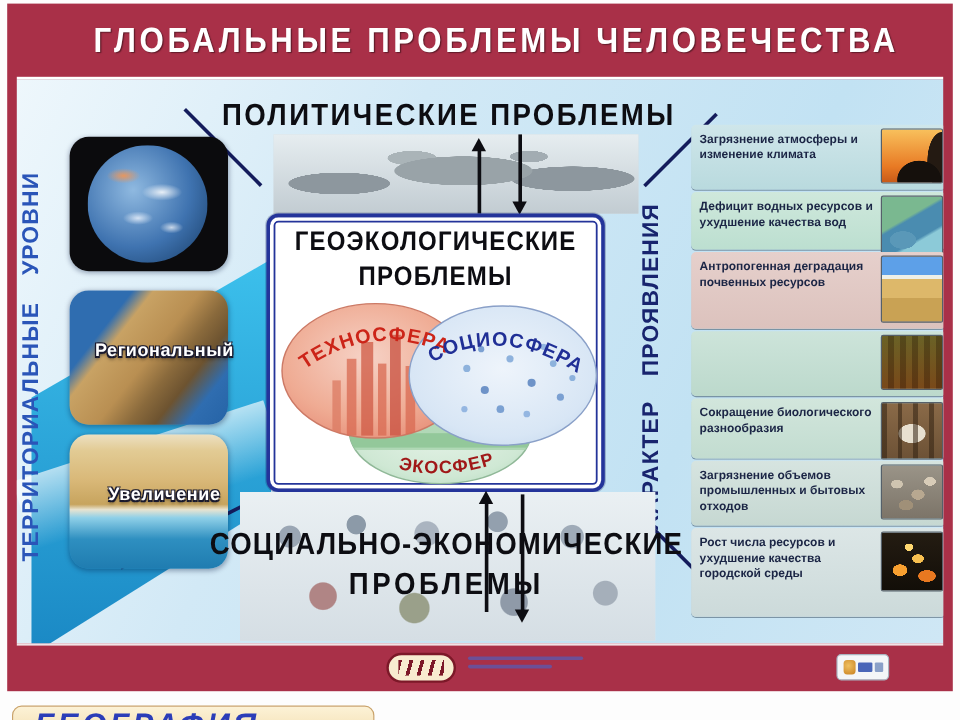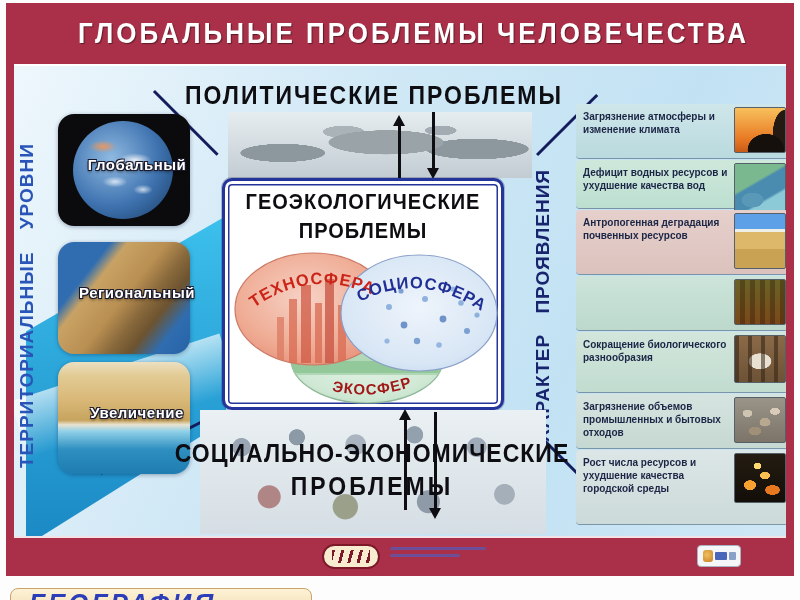"Глобальный" div.tile-label { html: <div>Глобальный</div> -> none }
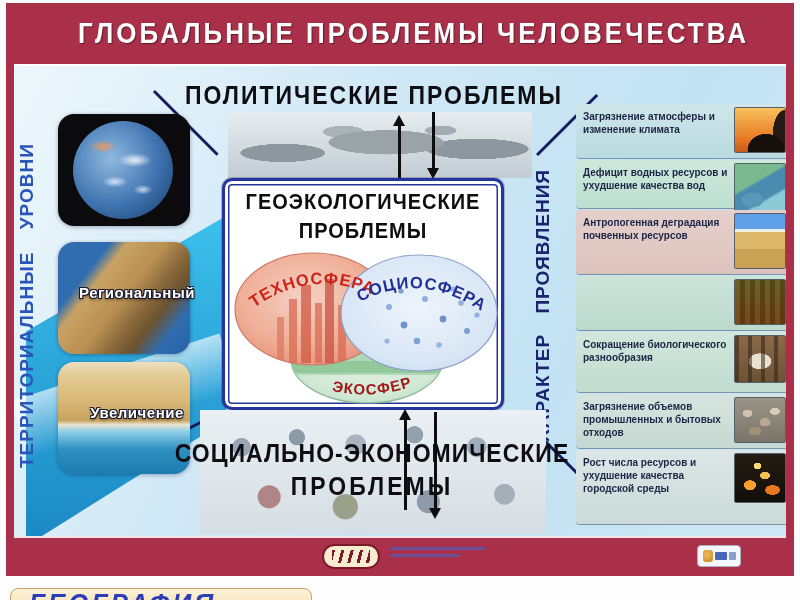"Сокращение биологического разнообразия" .m5 { height: 60px -> 50px }
